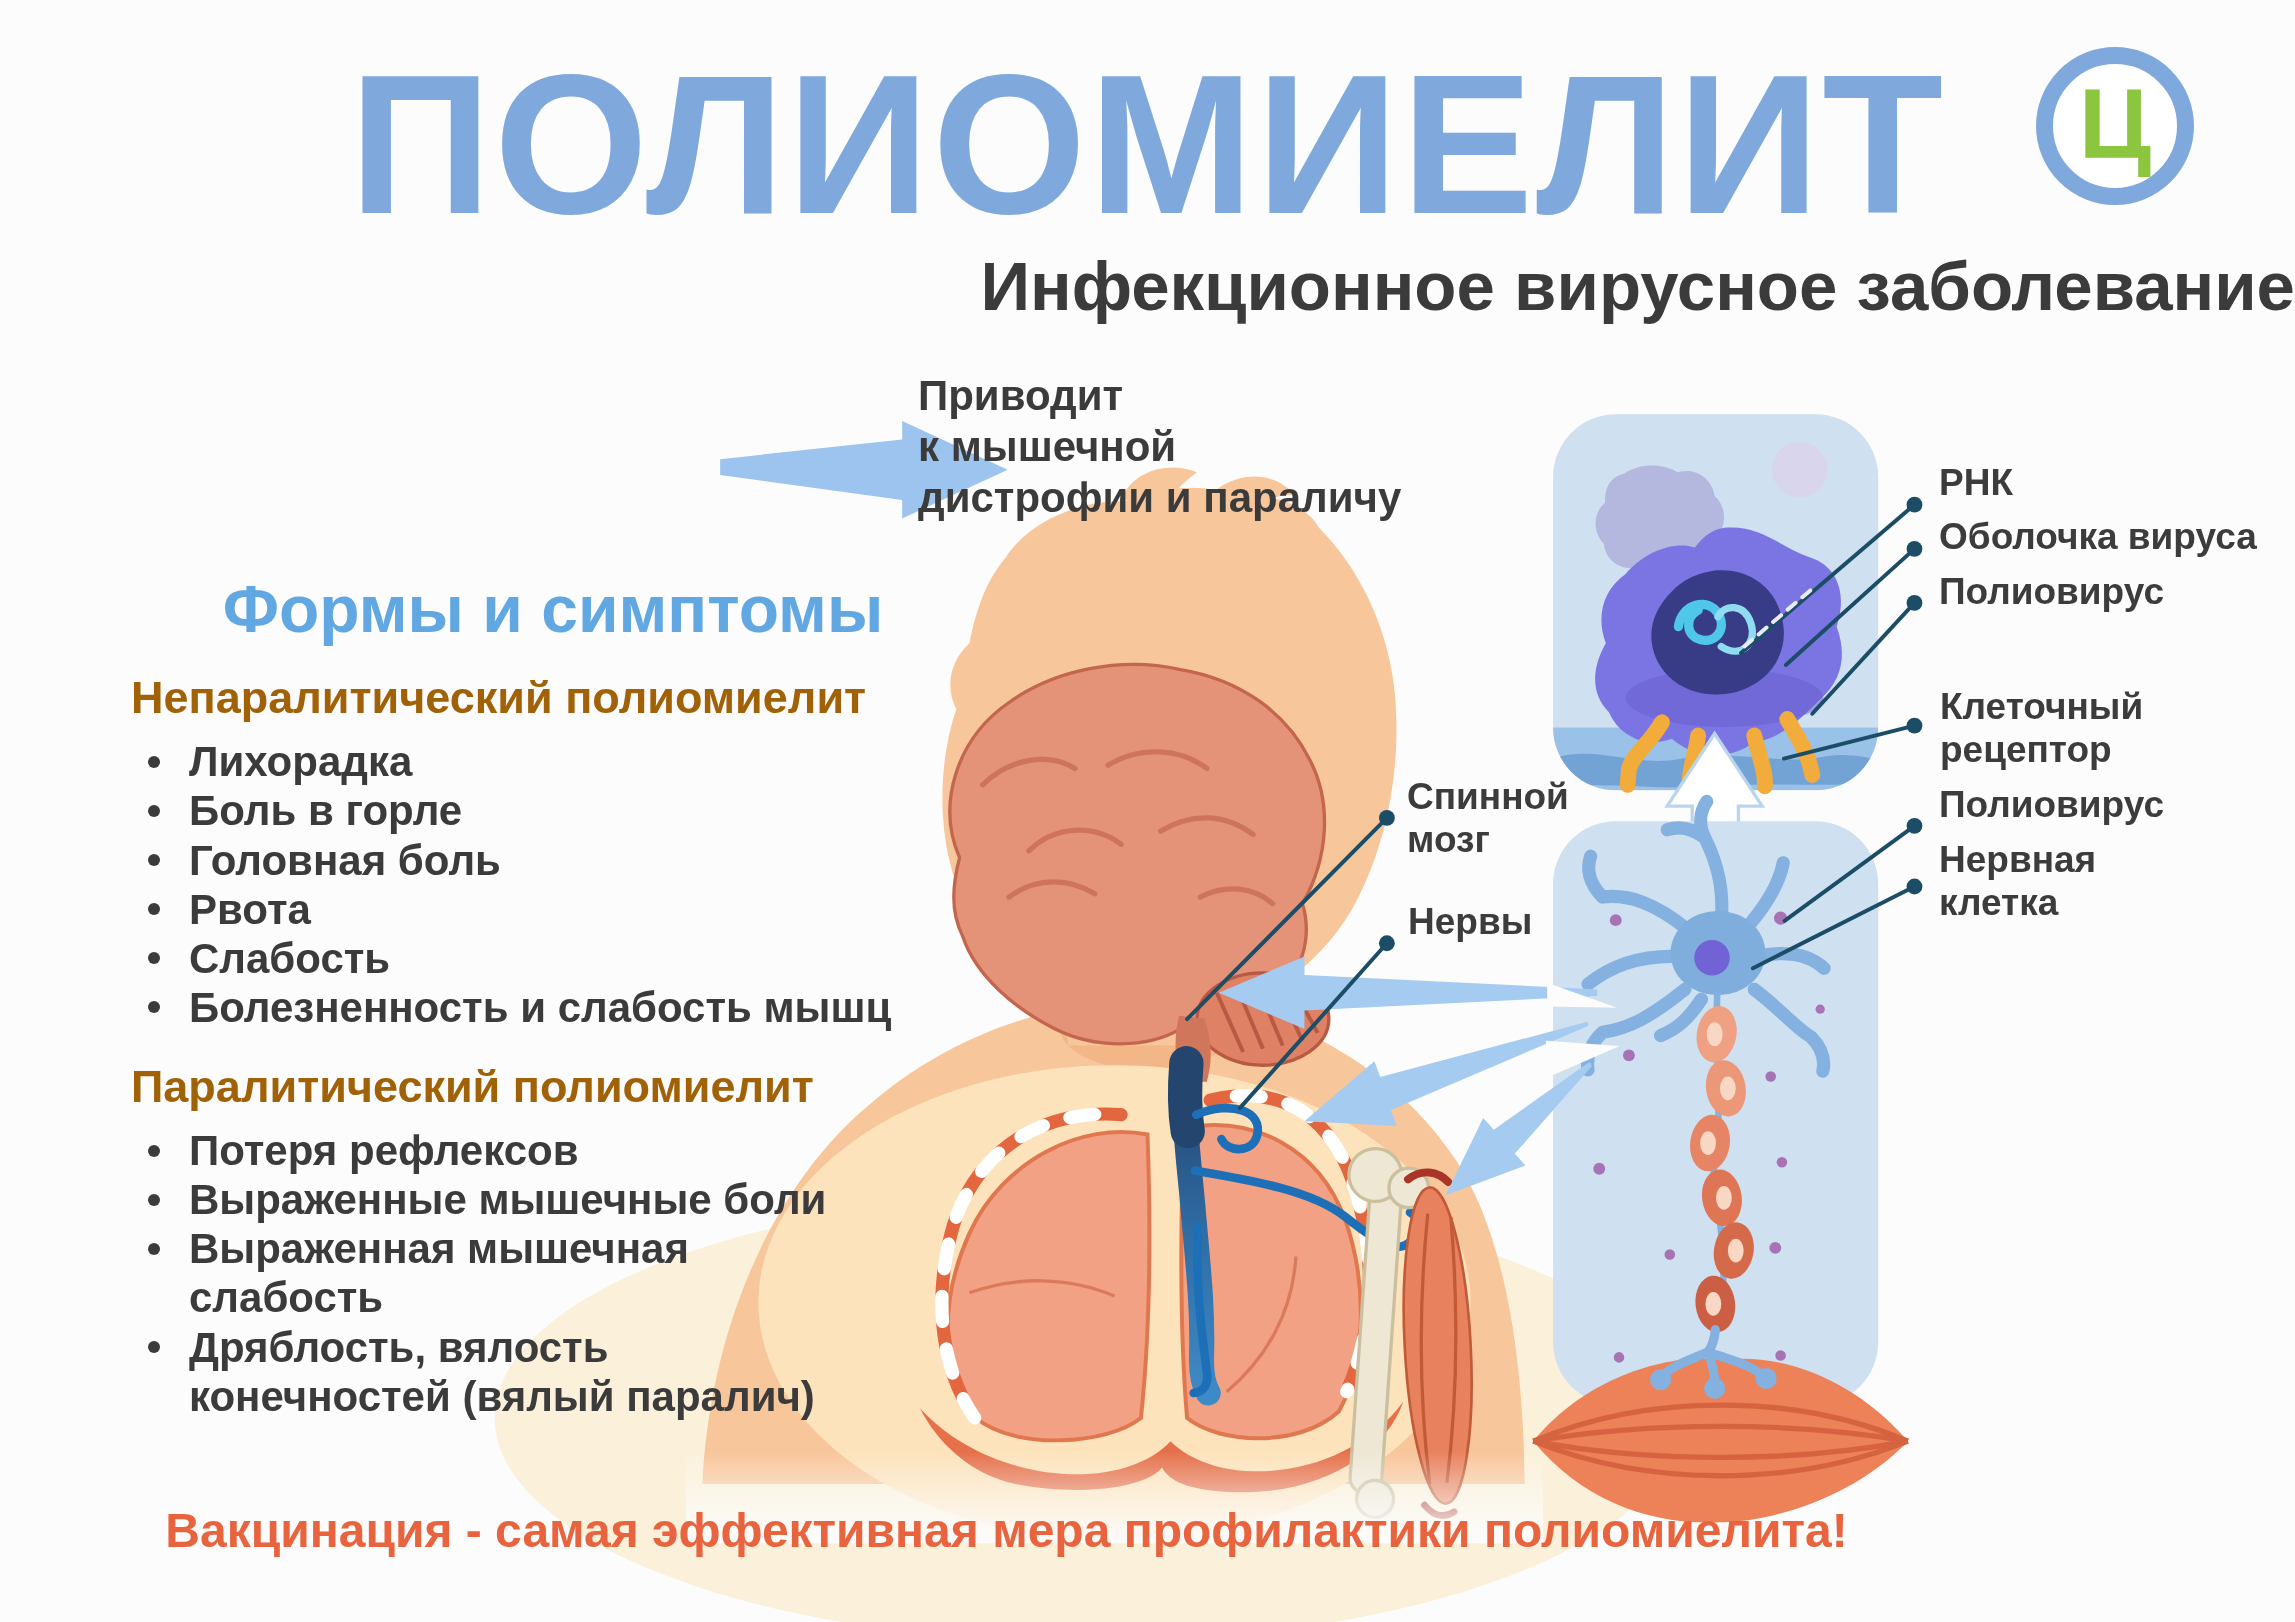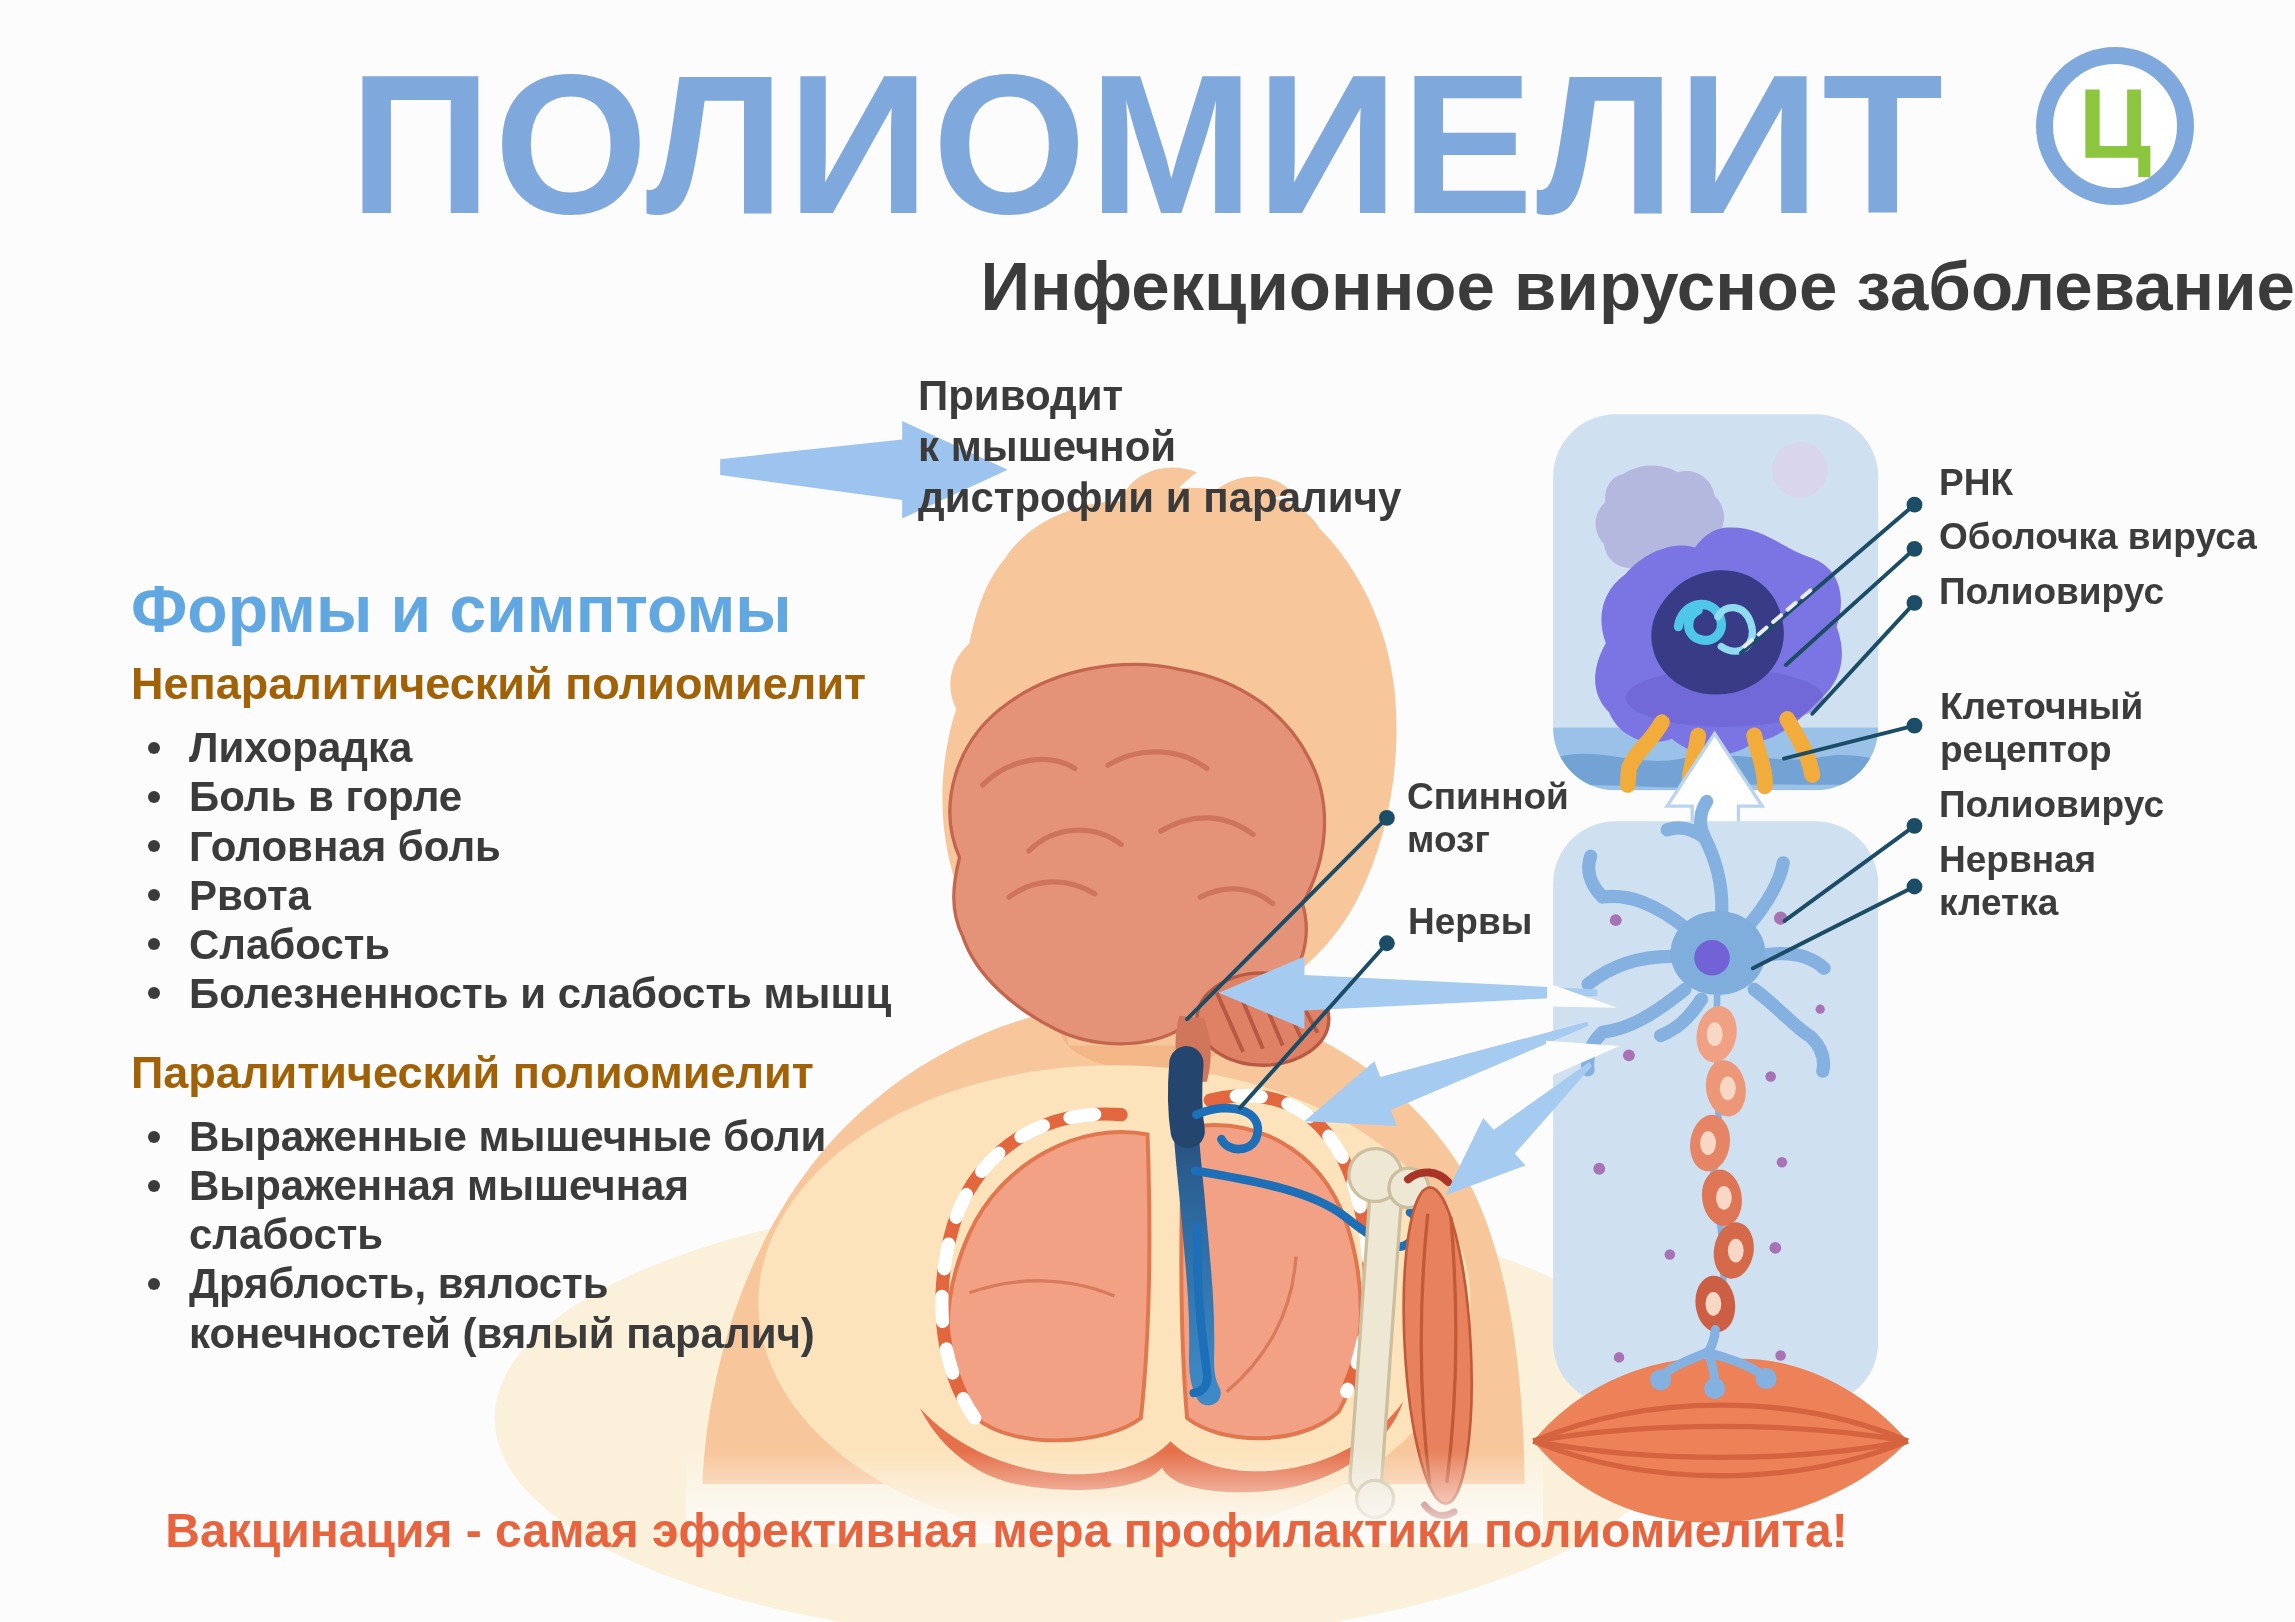"Формы и симптомы" .symptoms h2 { margin: 0 0 15px 0 -> 0 0 29px 0; text-align: none -> center }
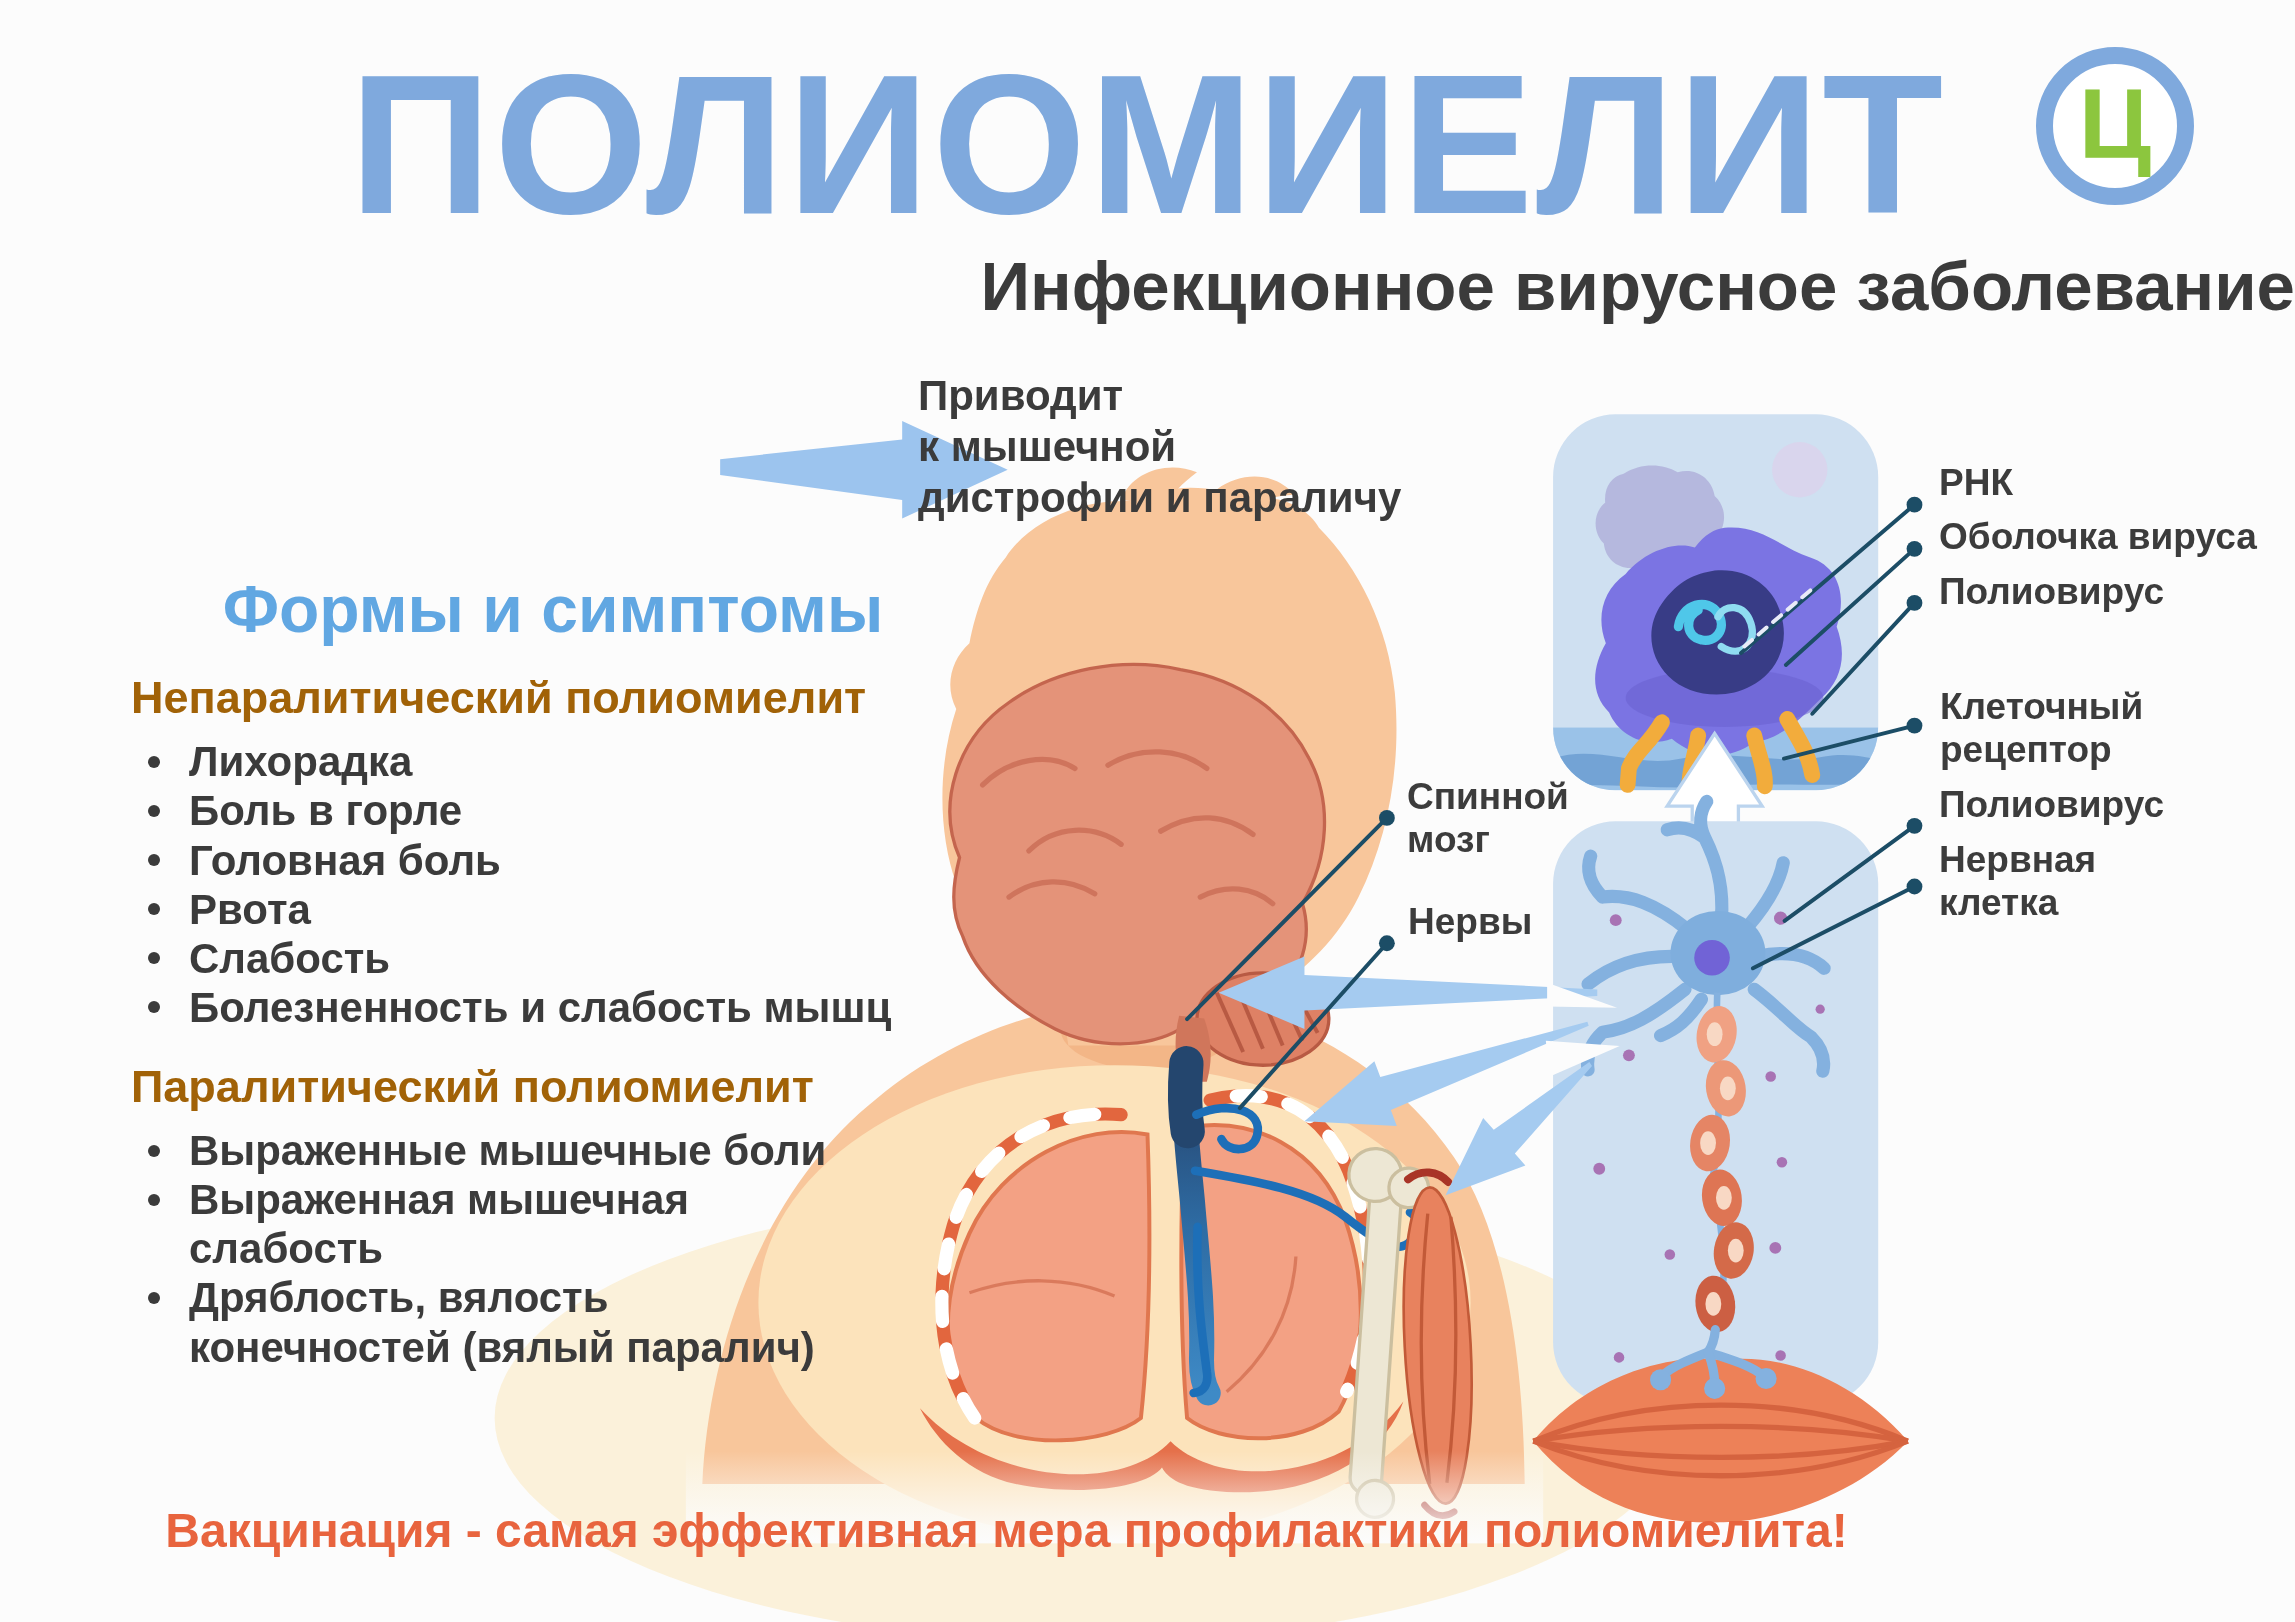"Потеря рефлексов" li { html: none -> <li>Потеря рефлексов</li> }
